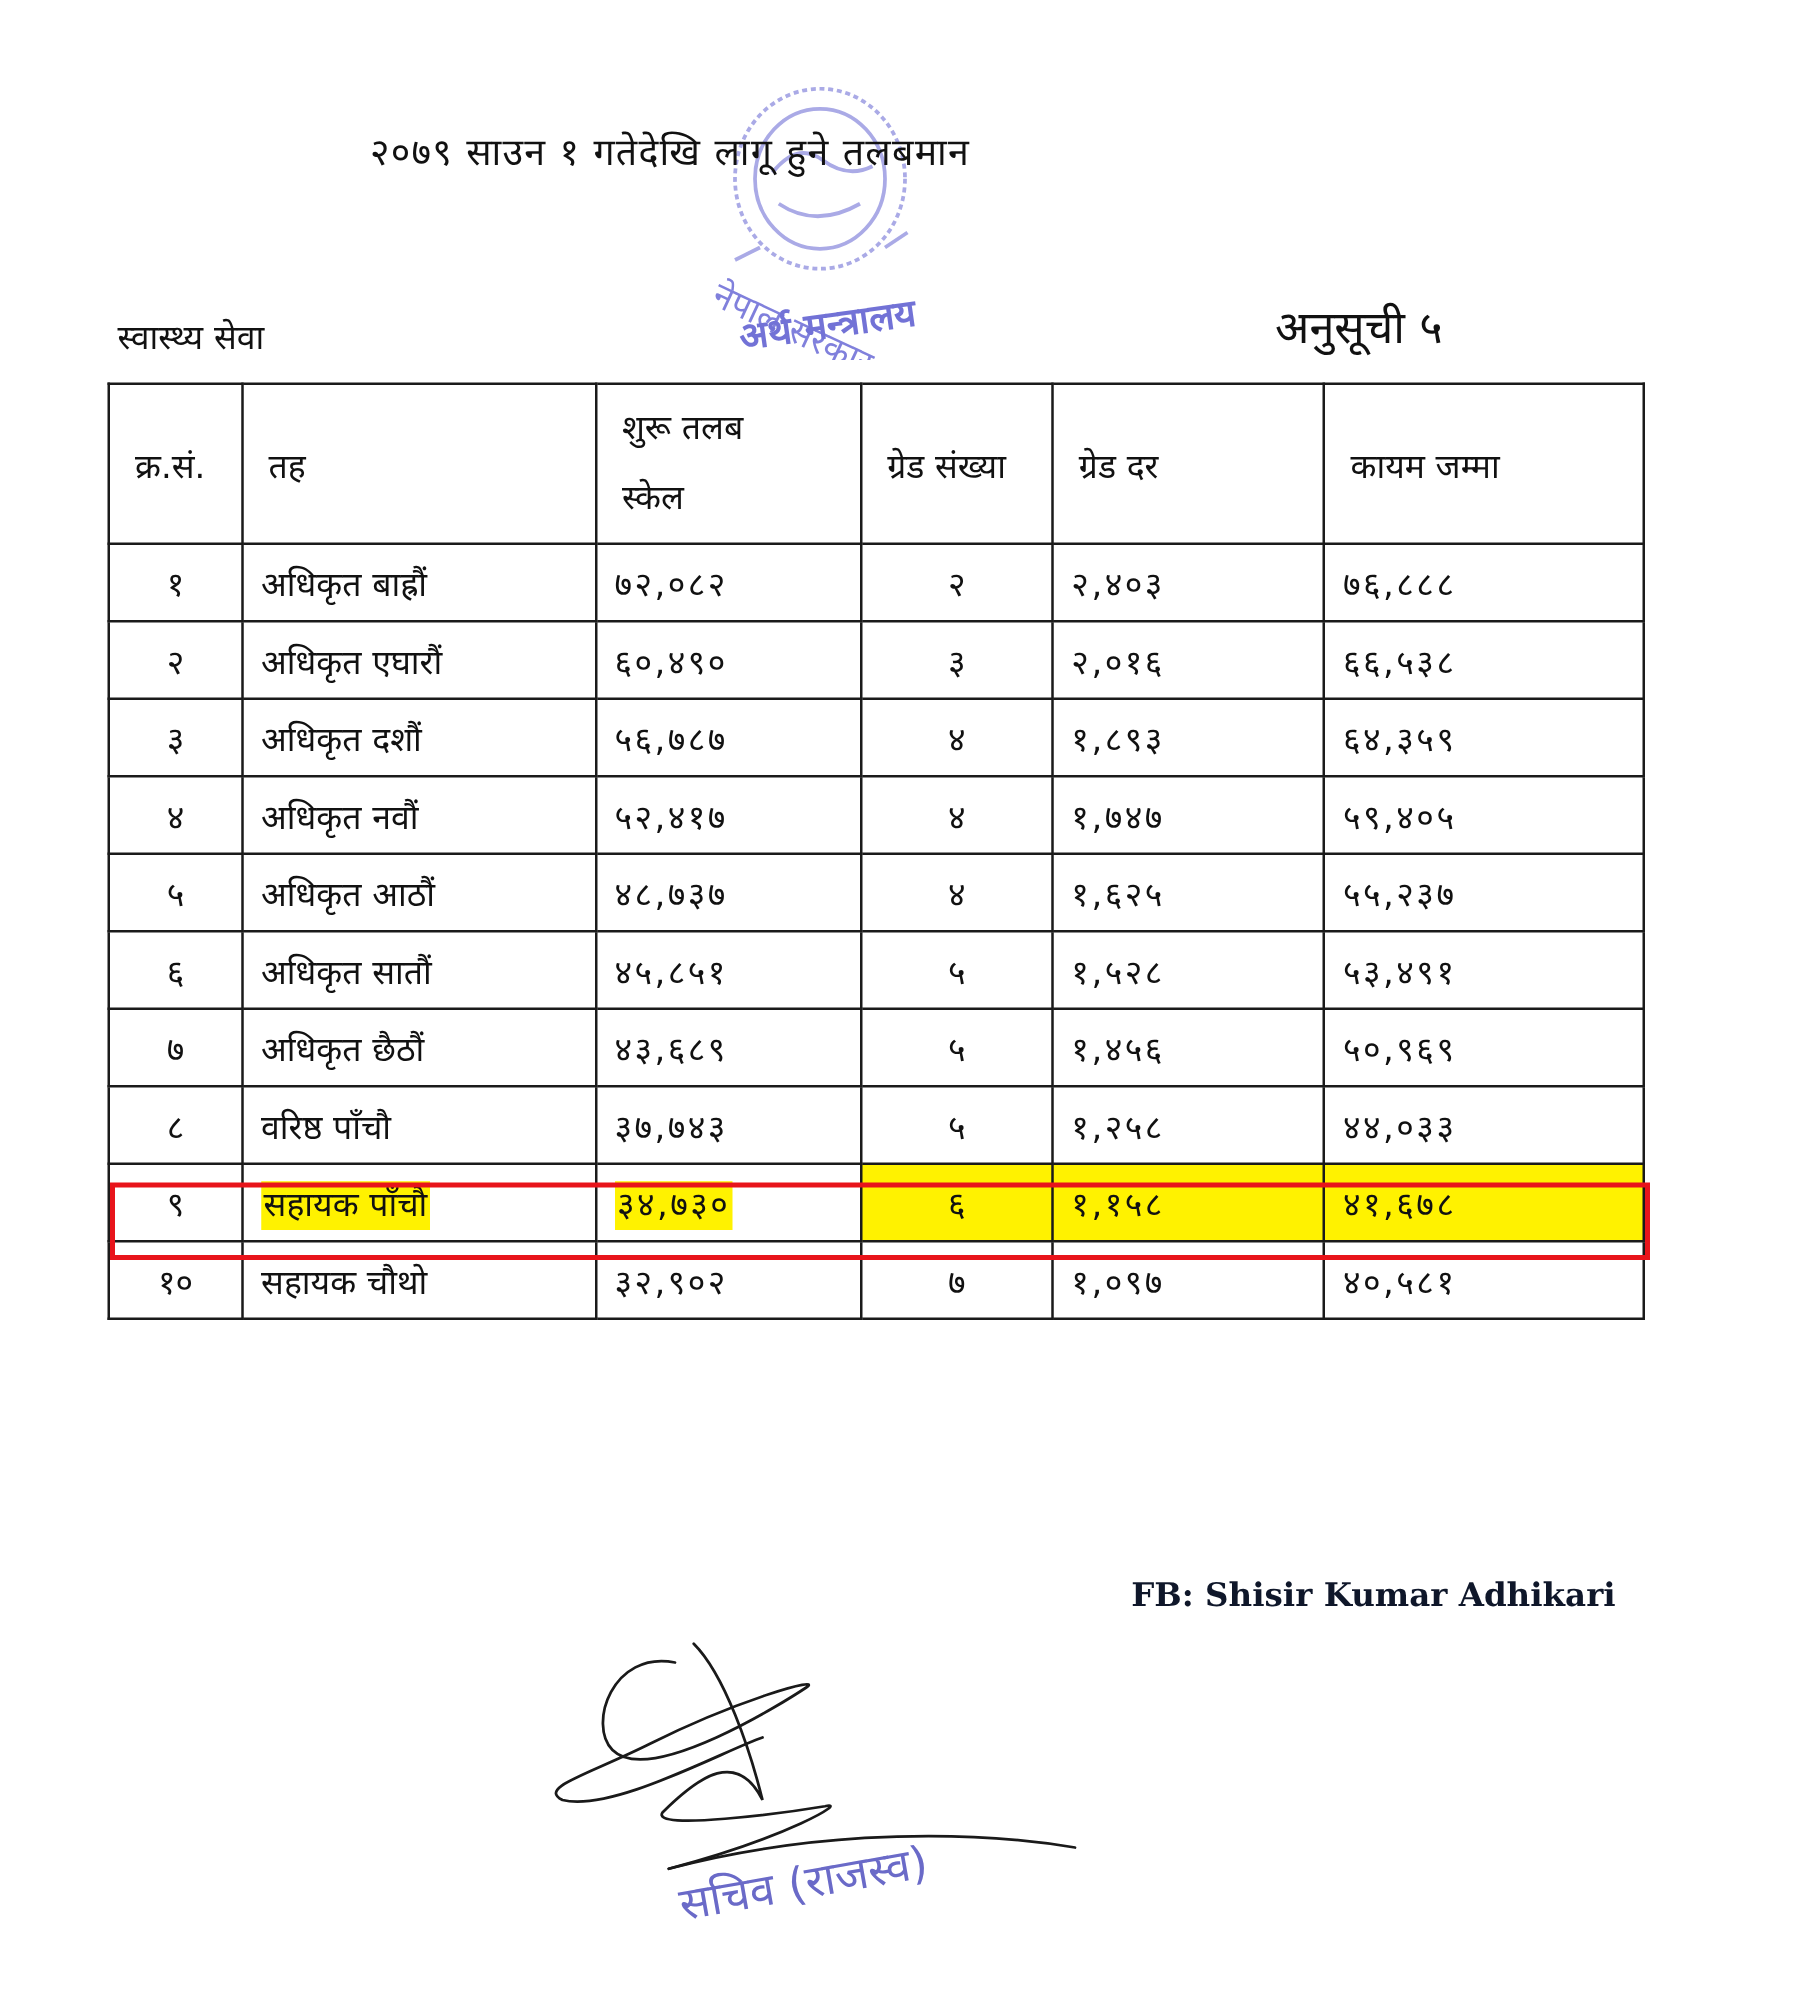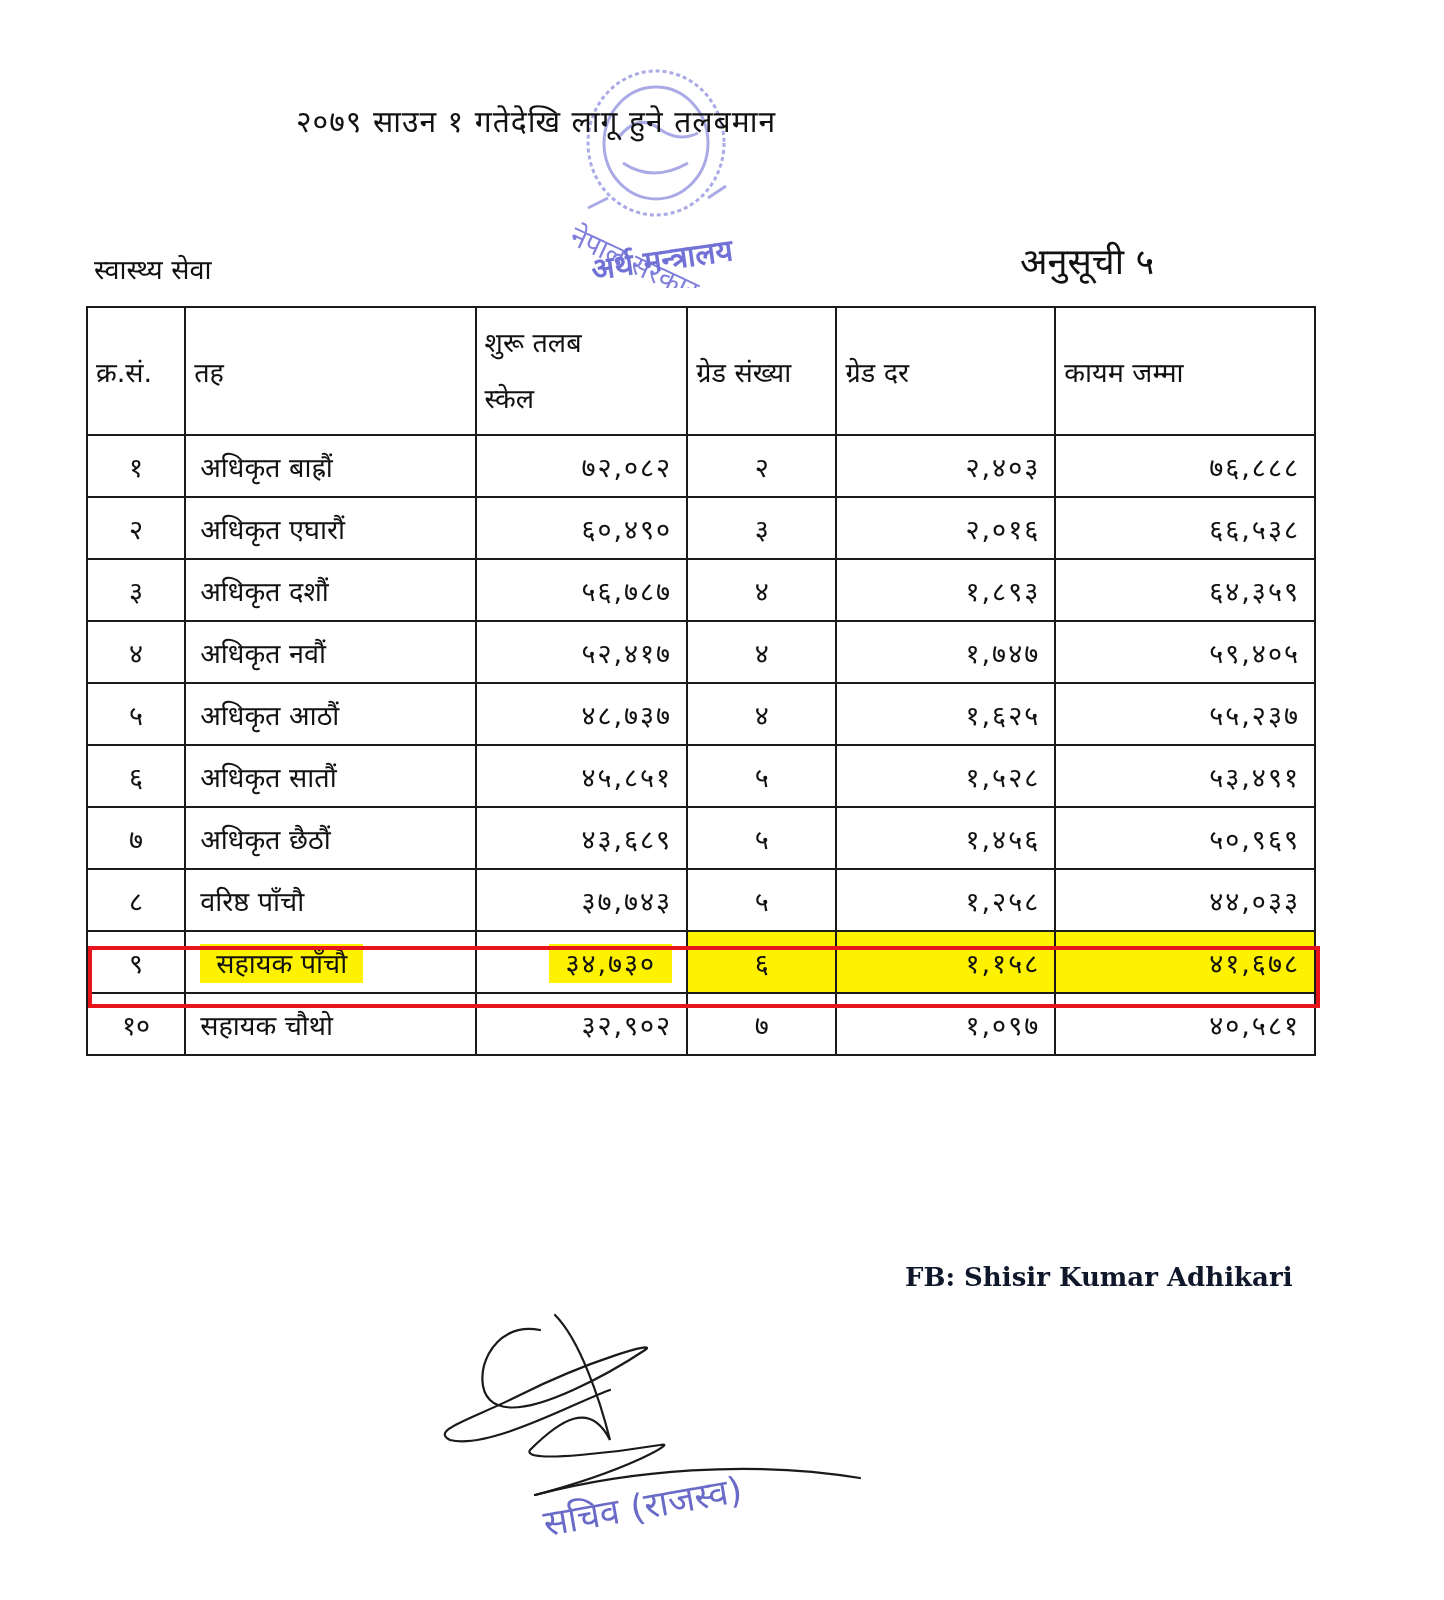"शुरू तलब" table.salary-table th { padding-left: 8px -> 20px }
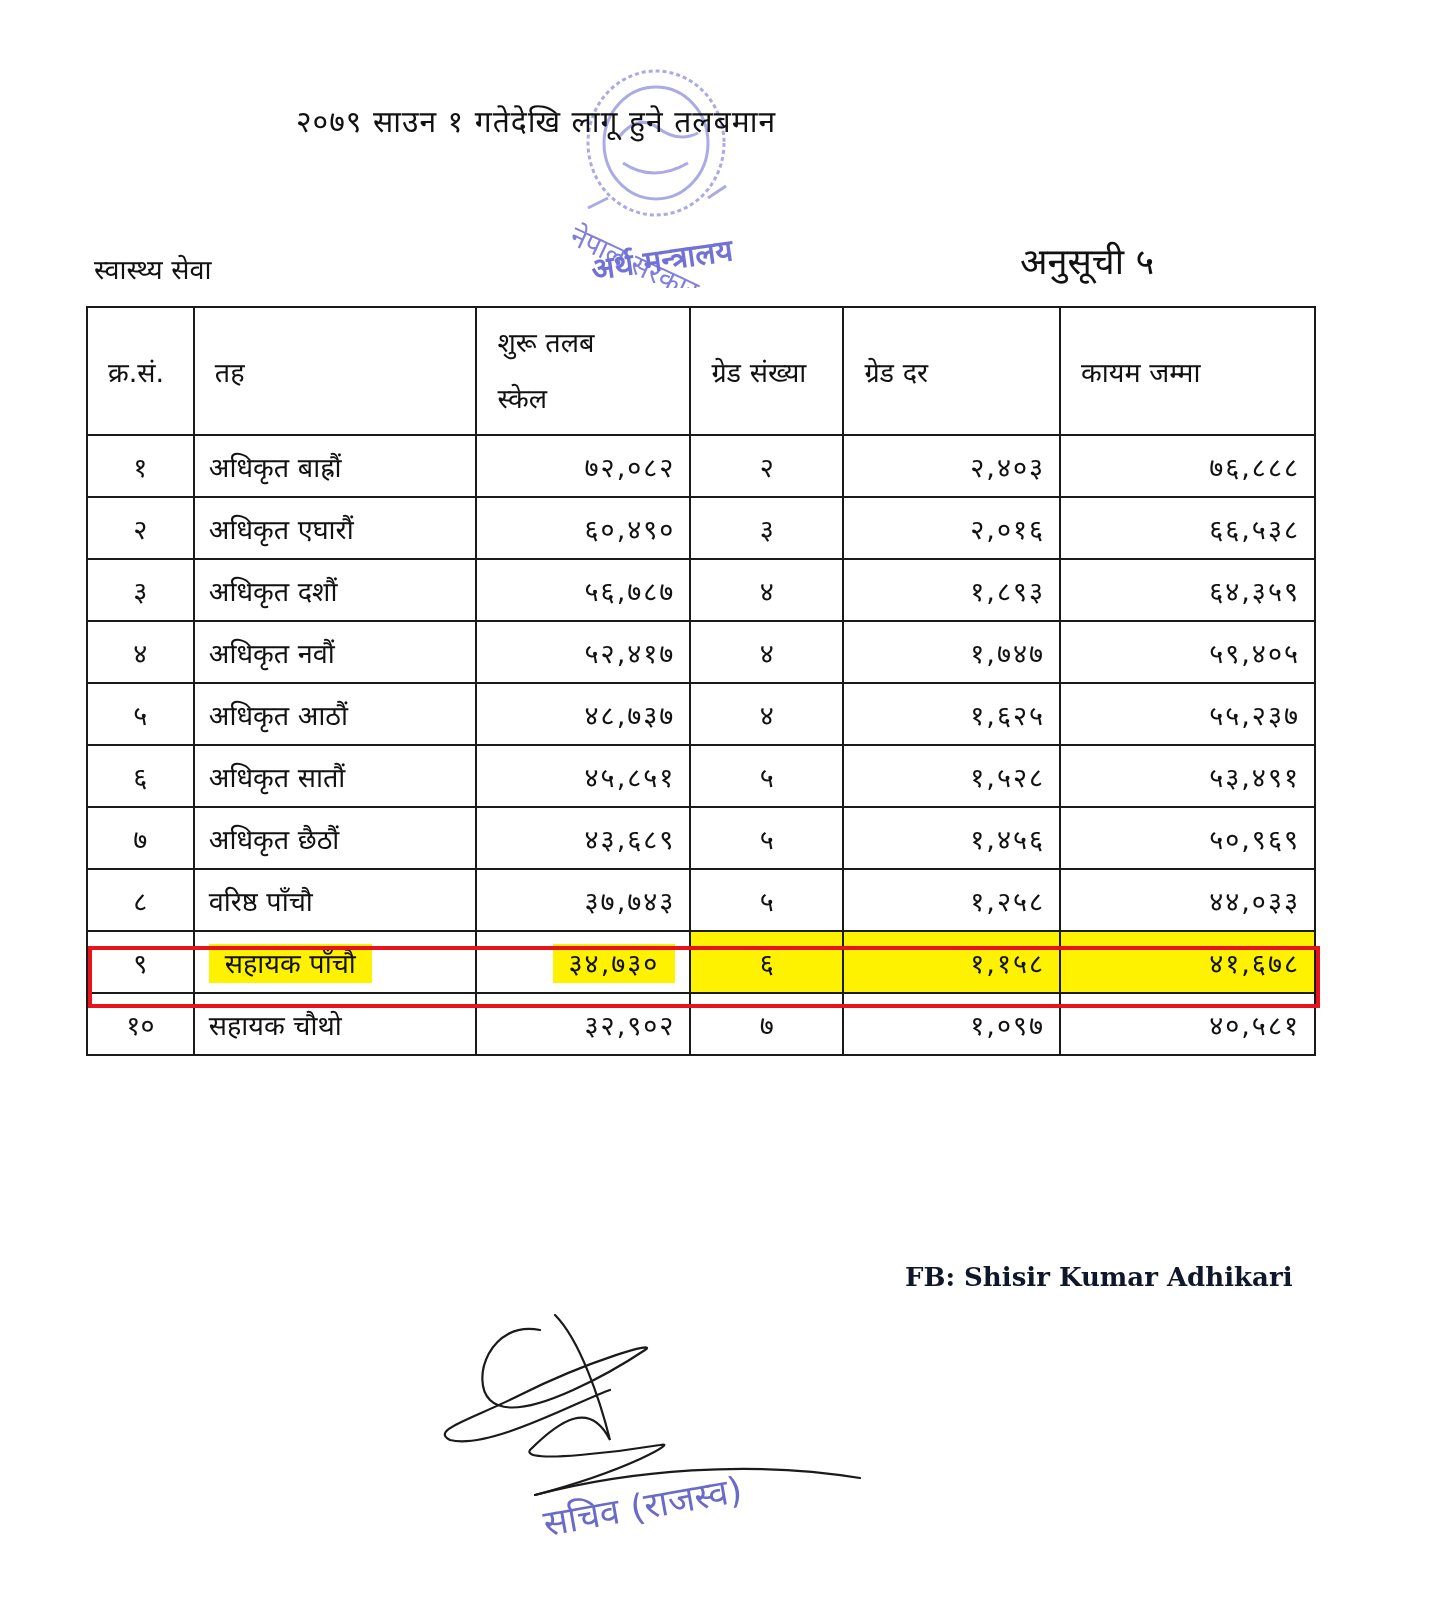"७२,०८२" td.num { text-align: right -> none }
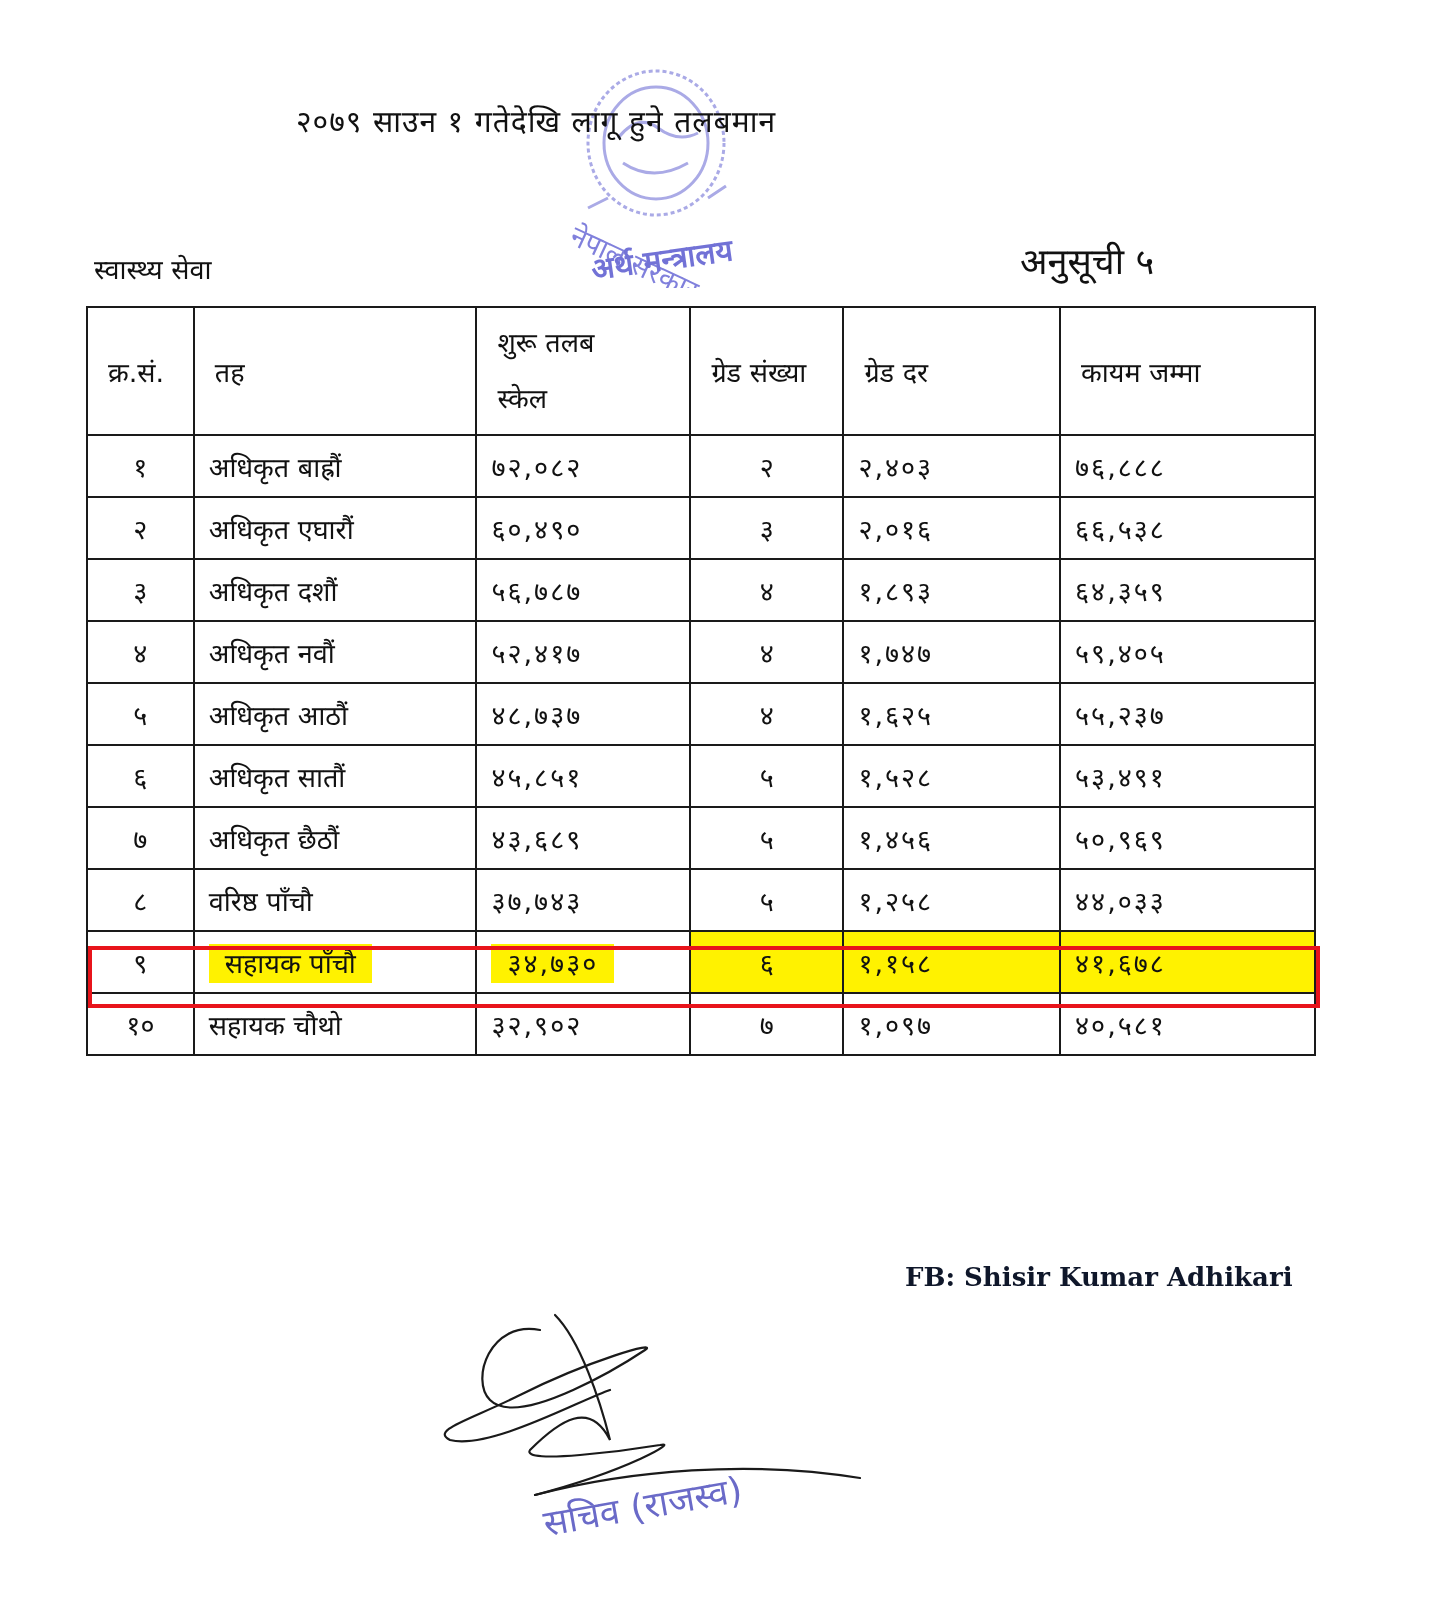"सहायक पाँचौ" .hl { padding: 4px 16px -> 4px 2px }
